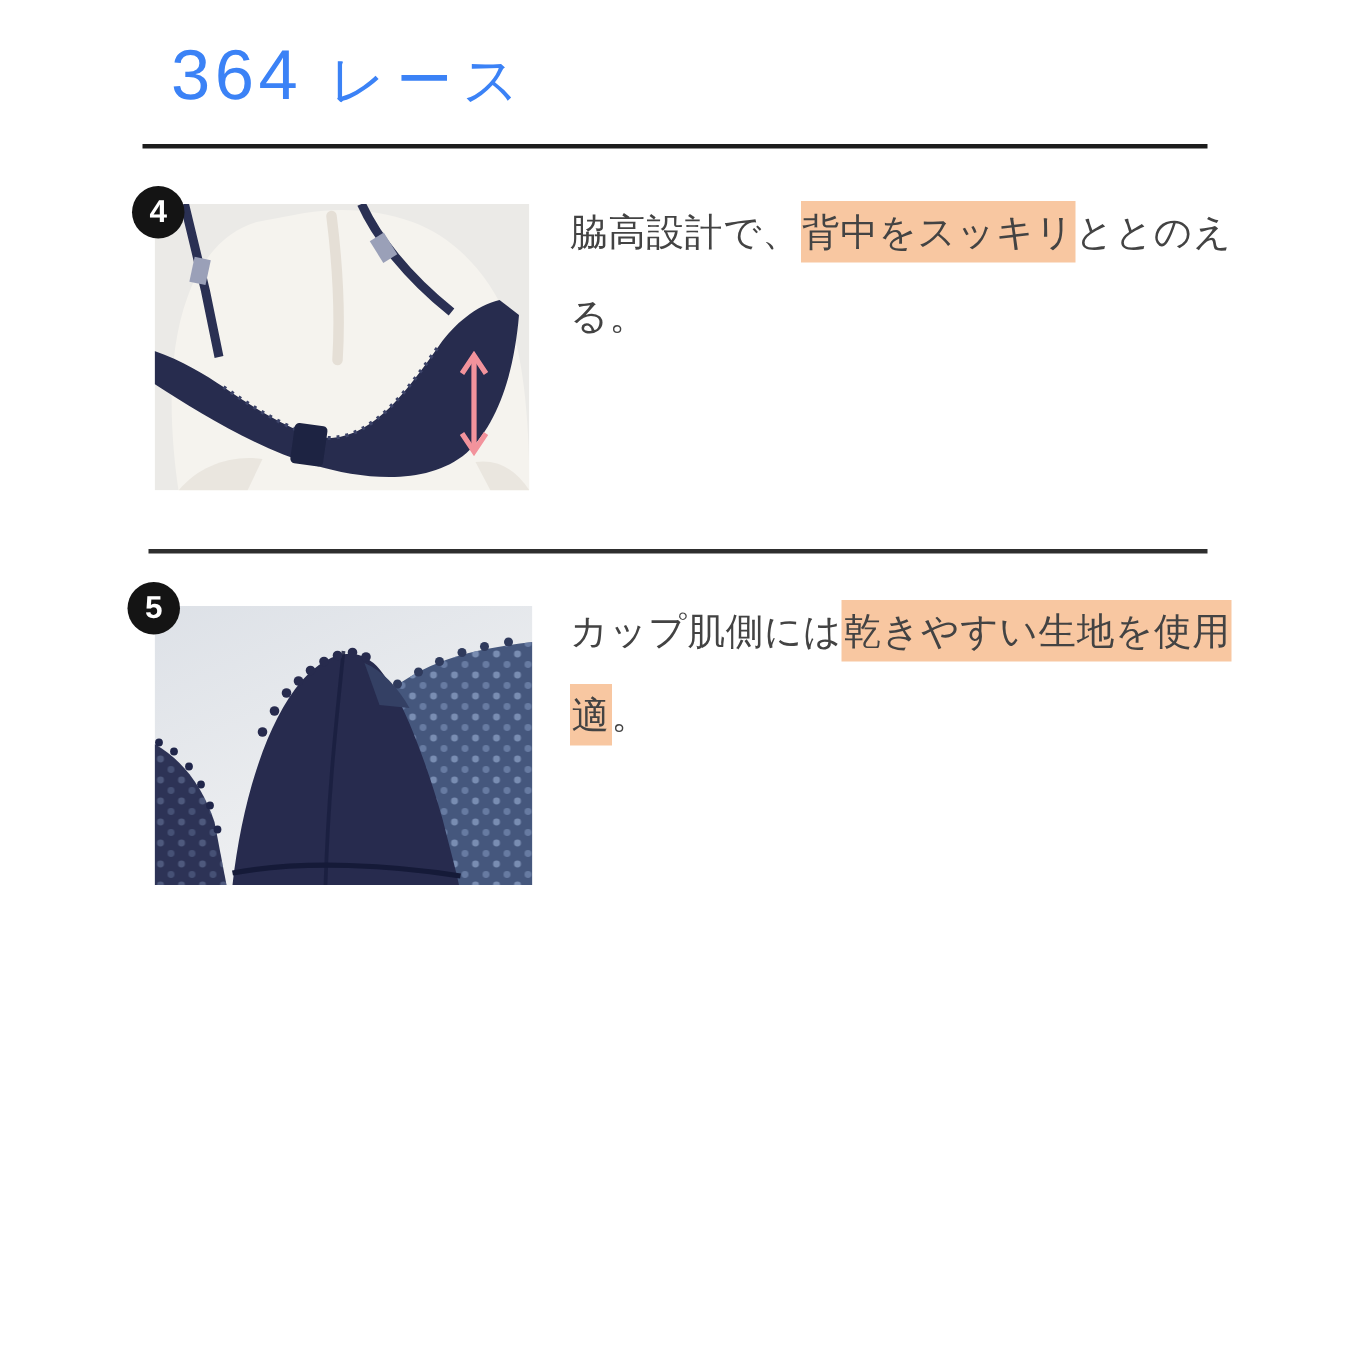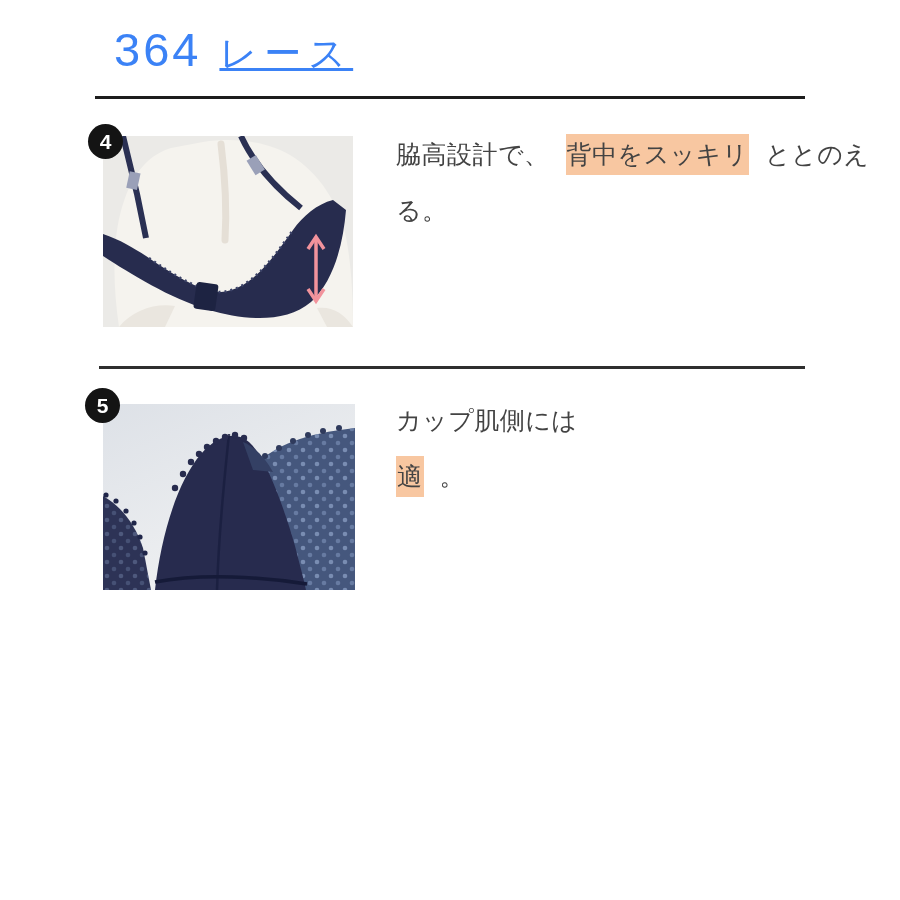"レース" .title-jp { text-decoration: underline -> none }
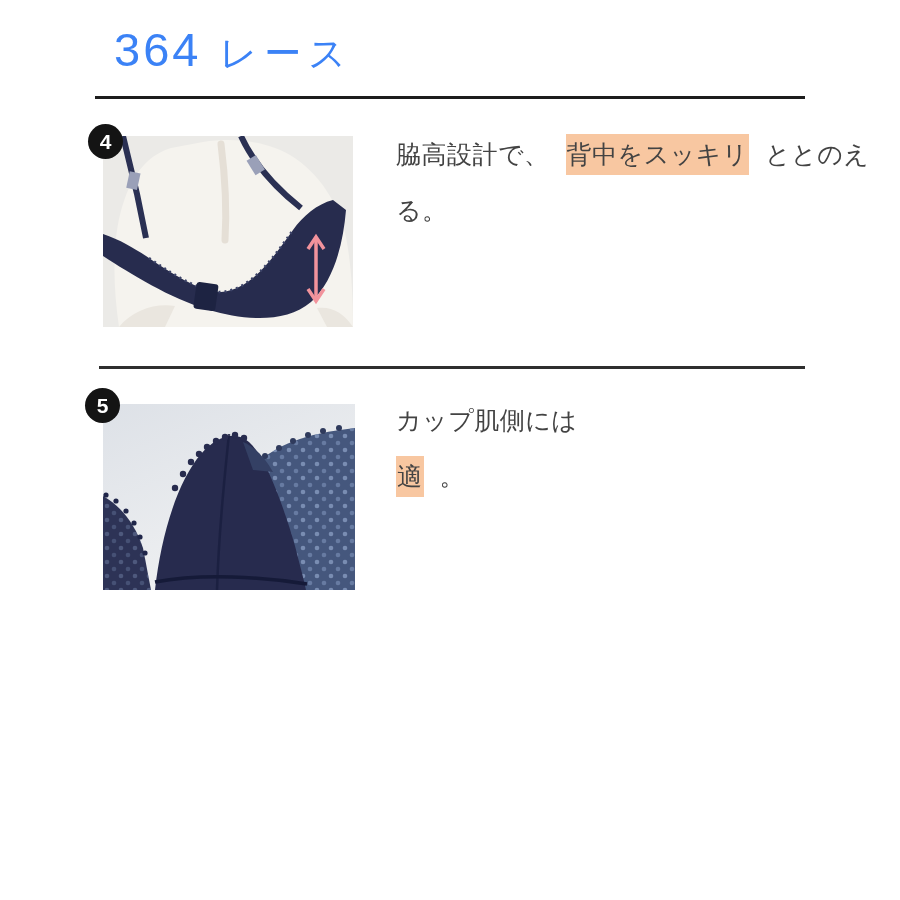"脇高設計で、" .seg { margin-left: 16px -> none }
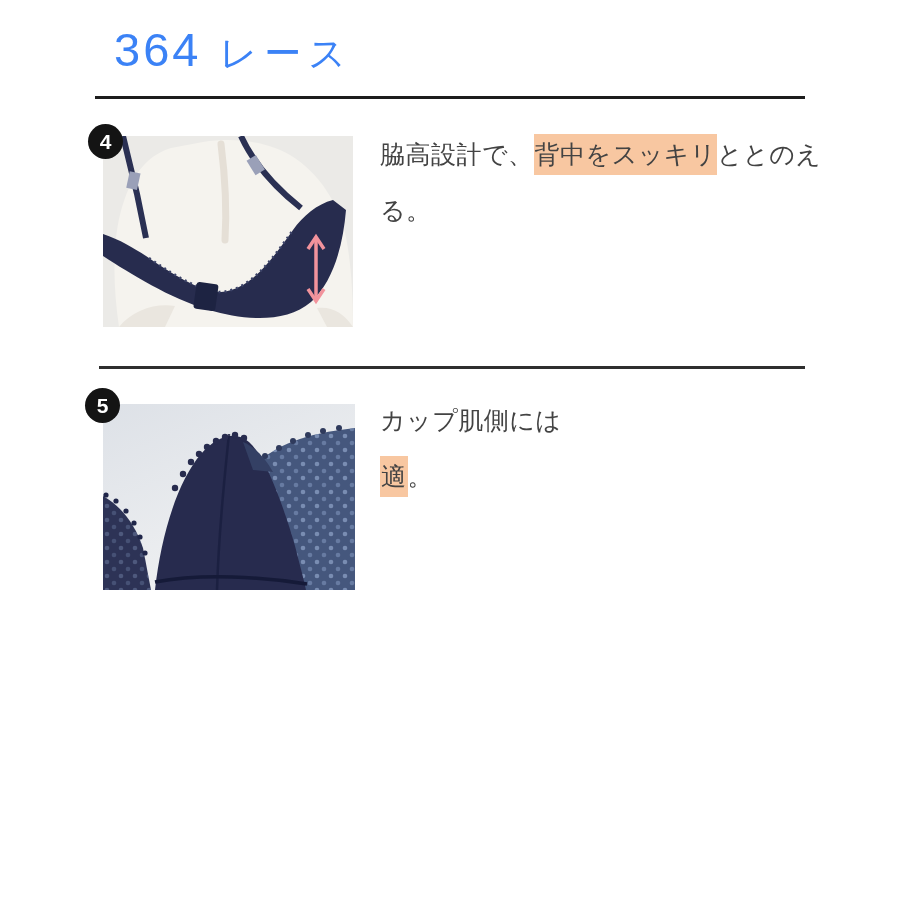"乾きやすい生地を使用" span.seg { html: none -> <span>乾きやすい生地を使用</span> }
